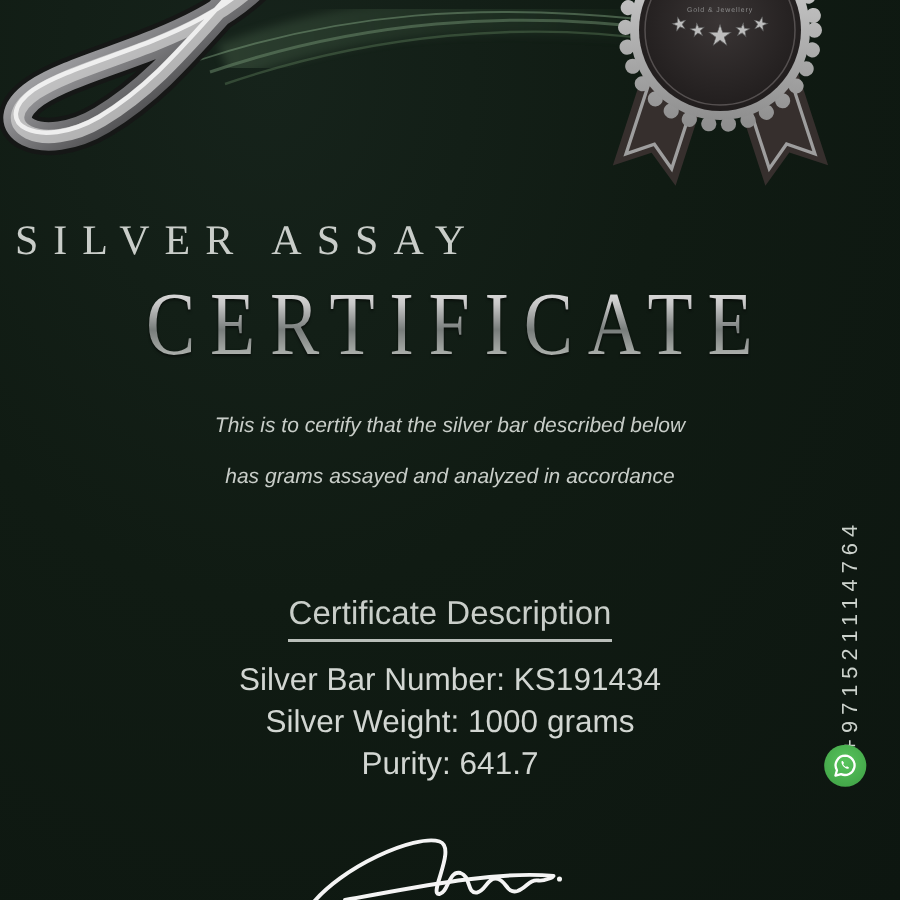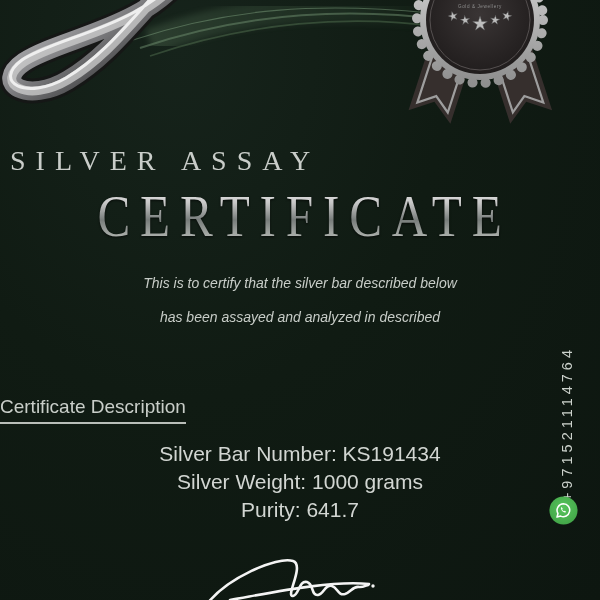"has been assayed and analyzed" div { text: been assayed and analyzed in described -> grams assayed and analyzed in accordance }
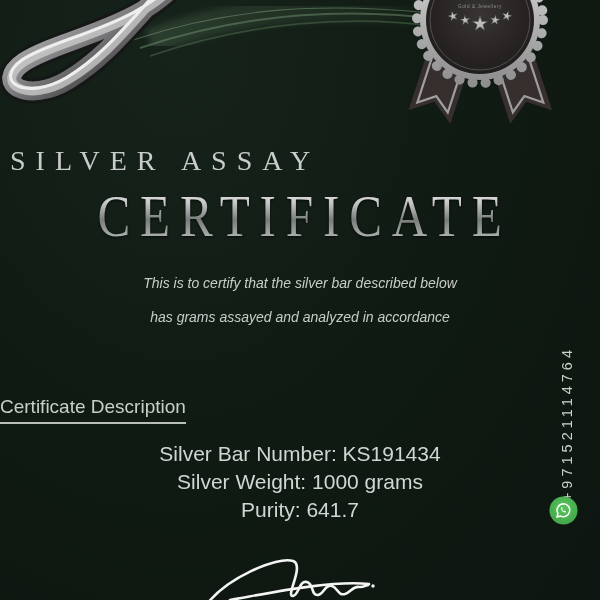"Certificate Description" .desc-heading { font-size: 19px -> 22px; text-align: none -> center }
